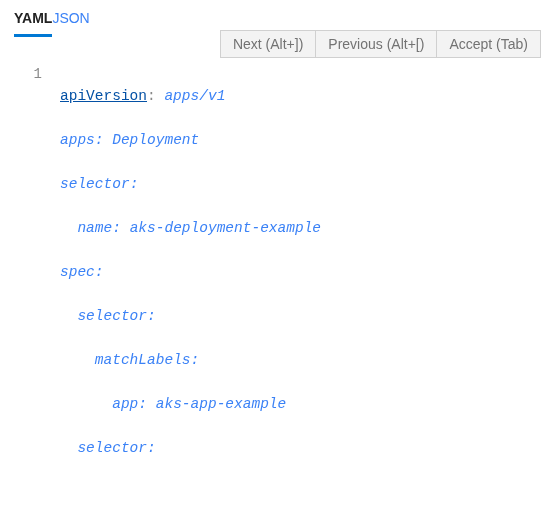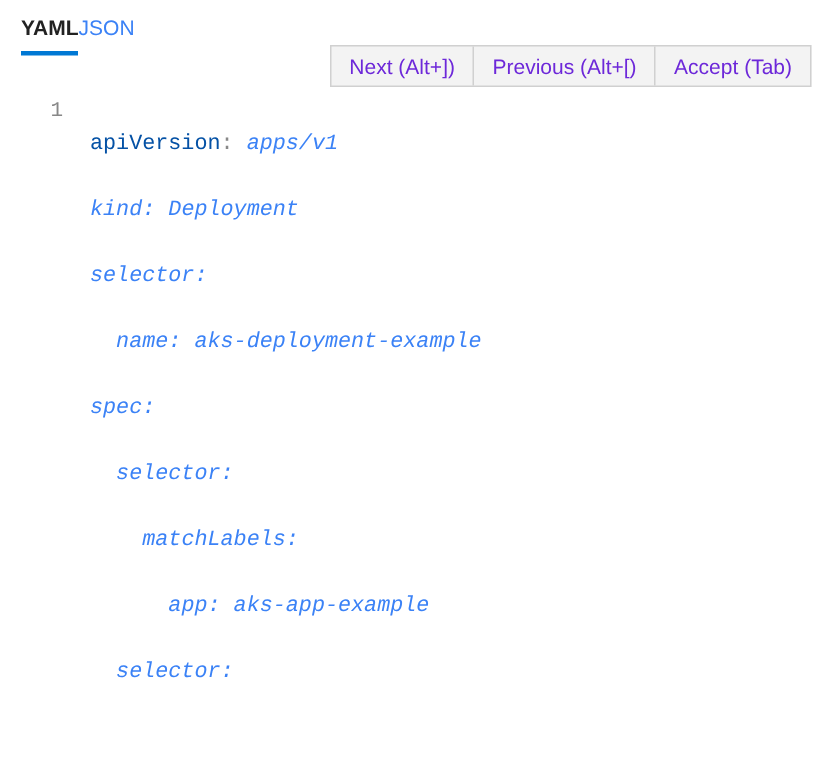"Next (Alt+])" .intellisense-btn { color: #6d28d9 -> #737373 }
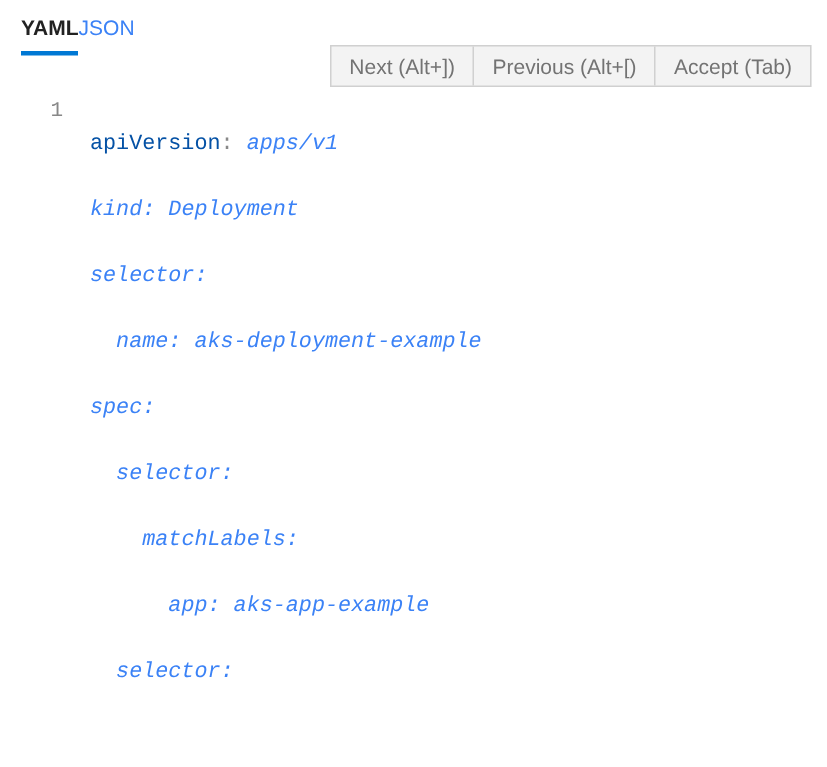"apiVersion" .k-blue { text-decoration: none -> underline }
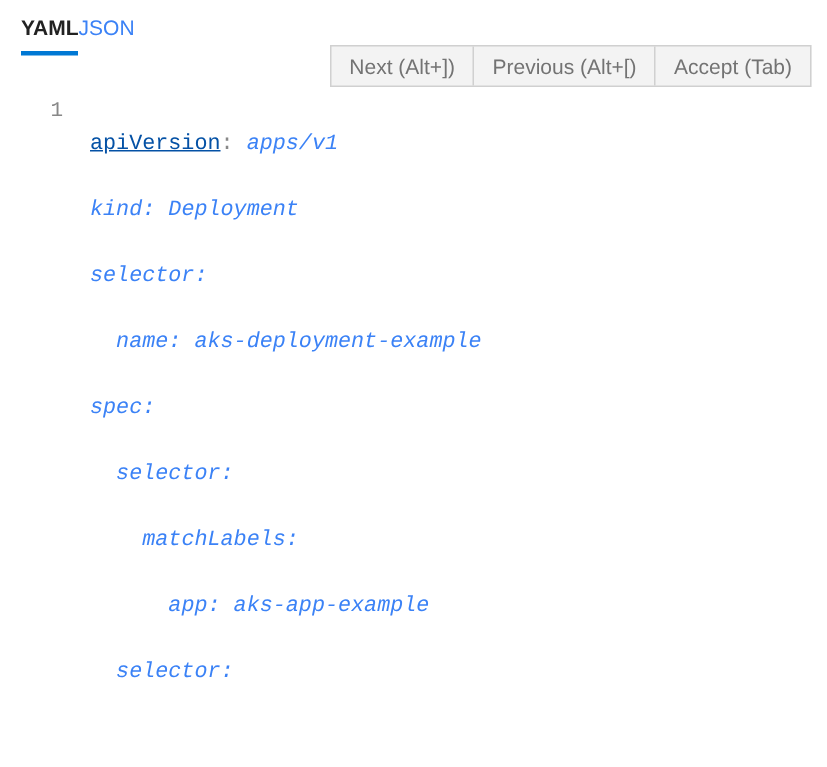"kind" span { text: kind -> apps }
